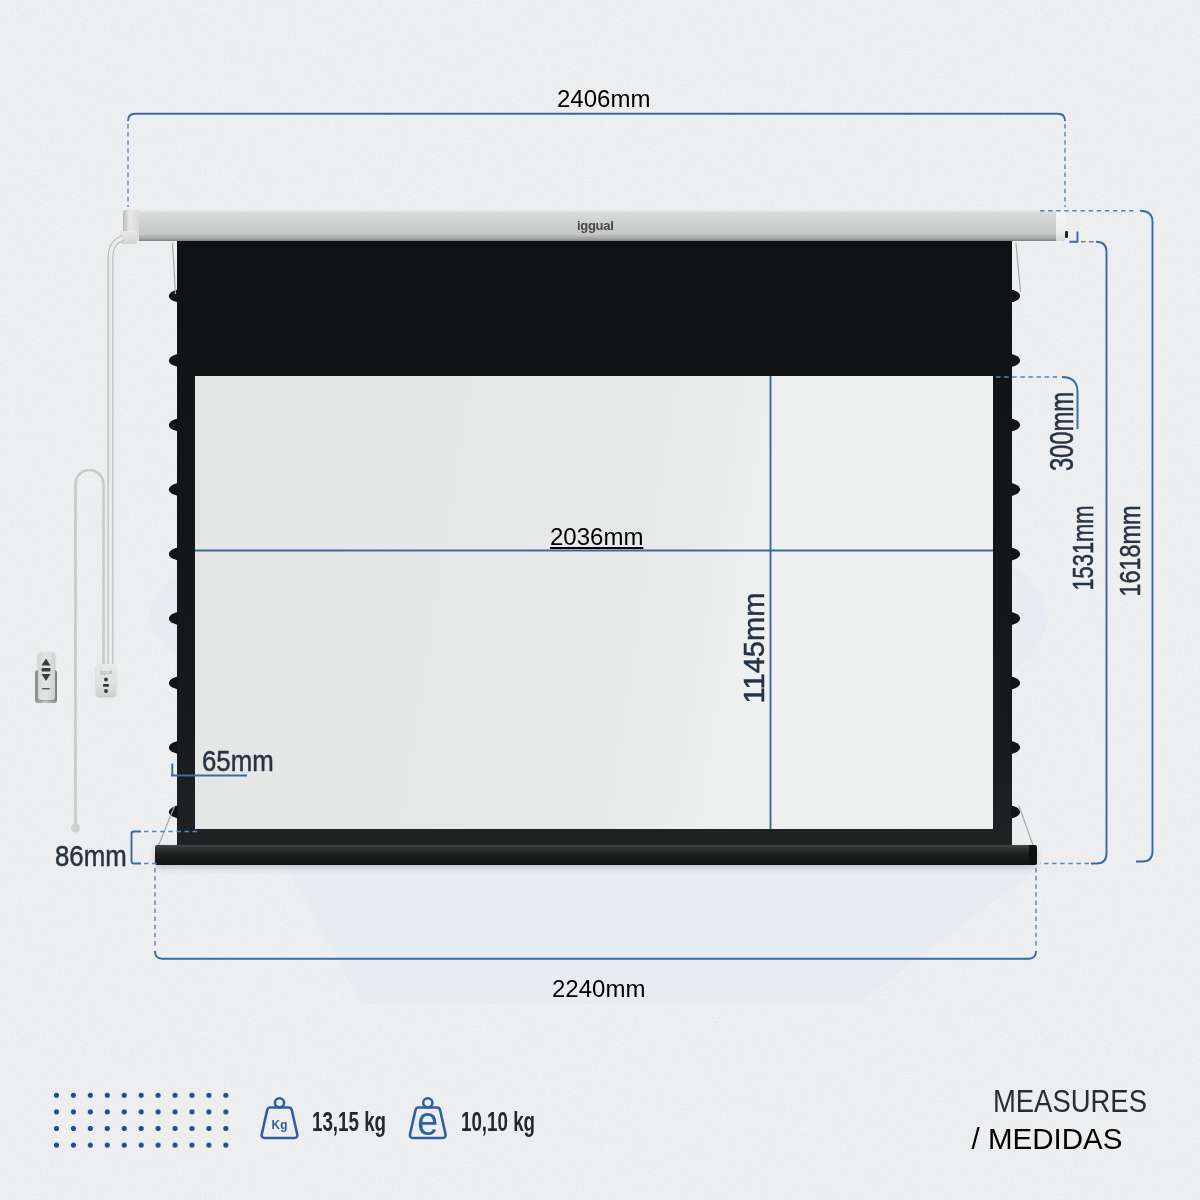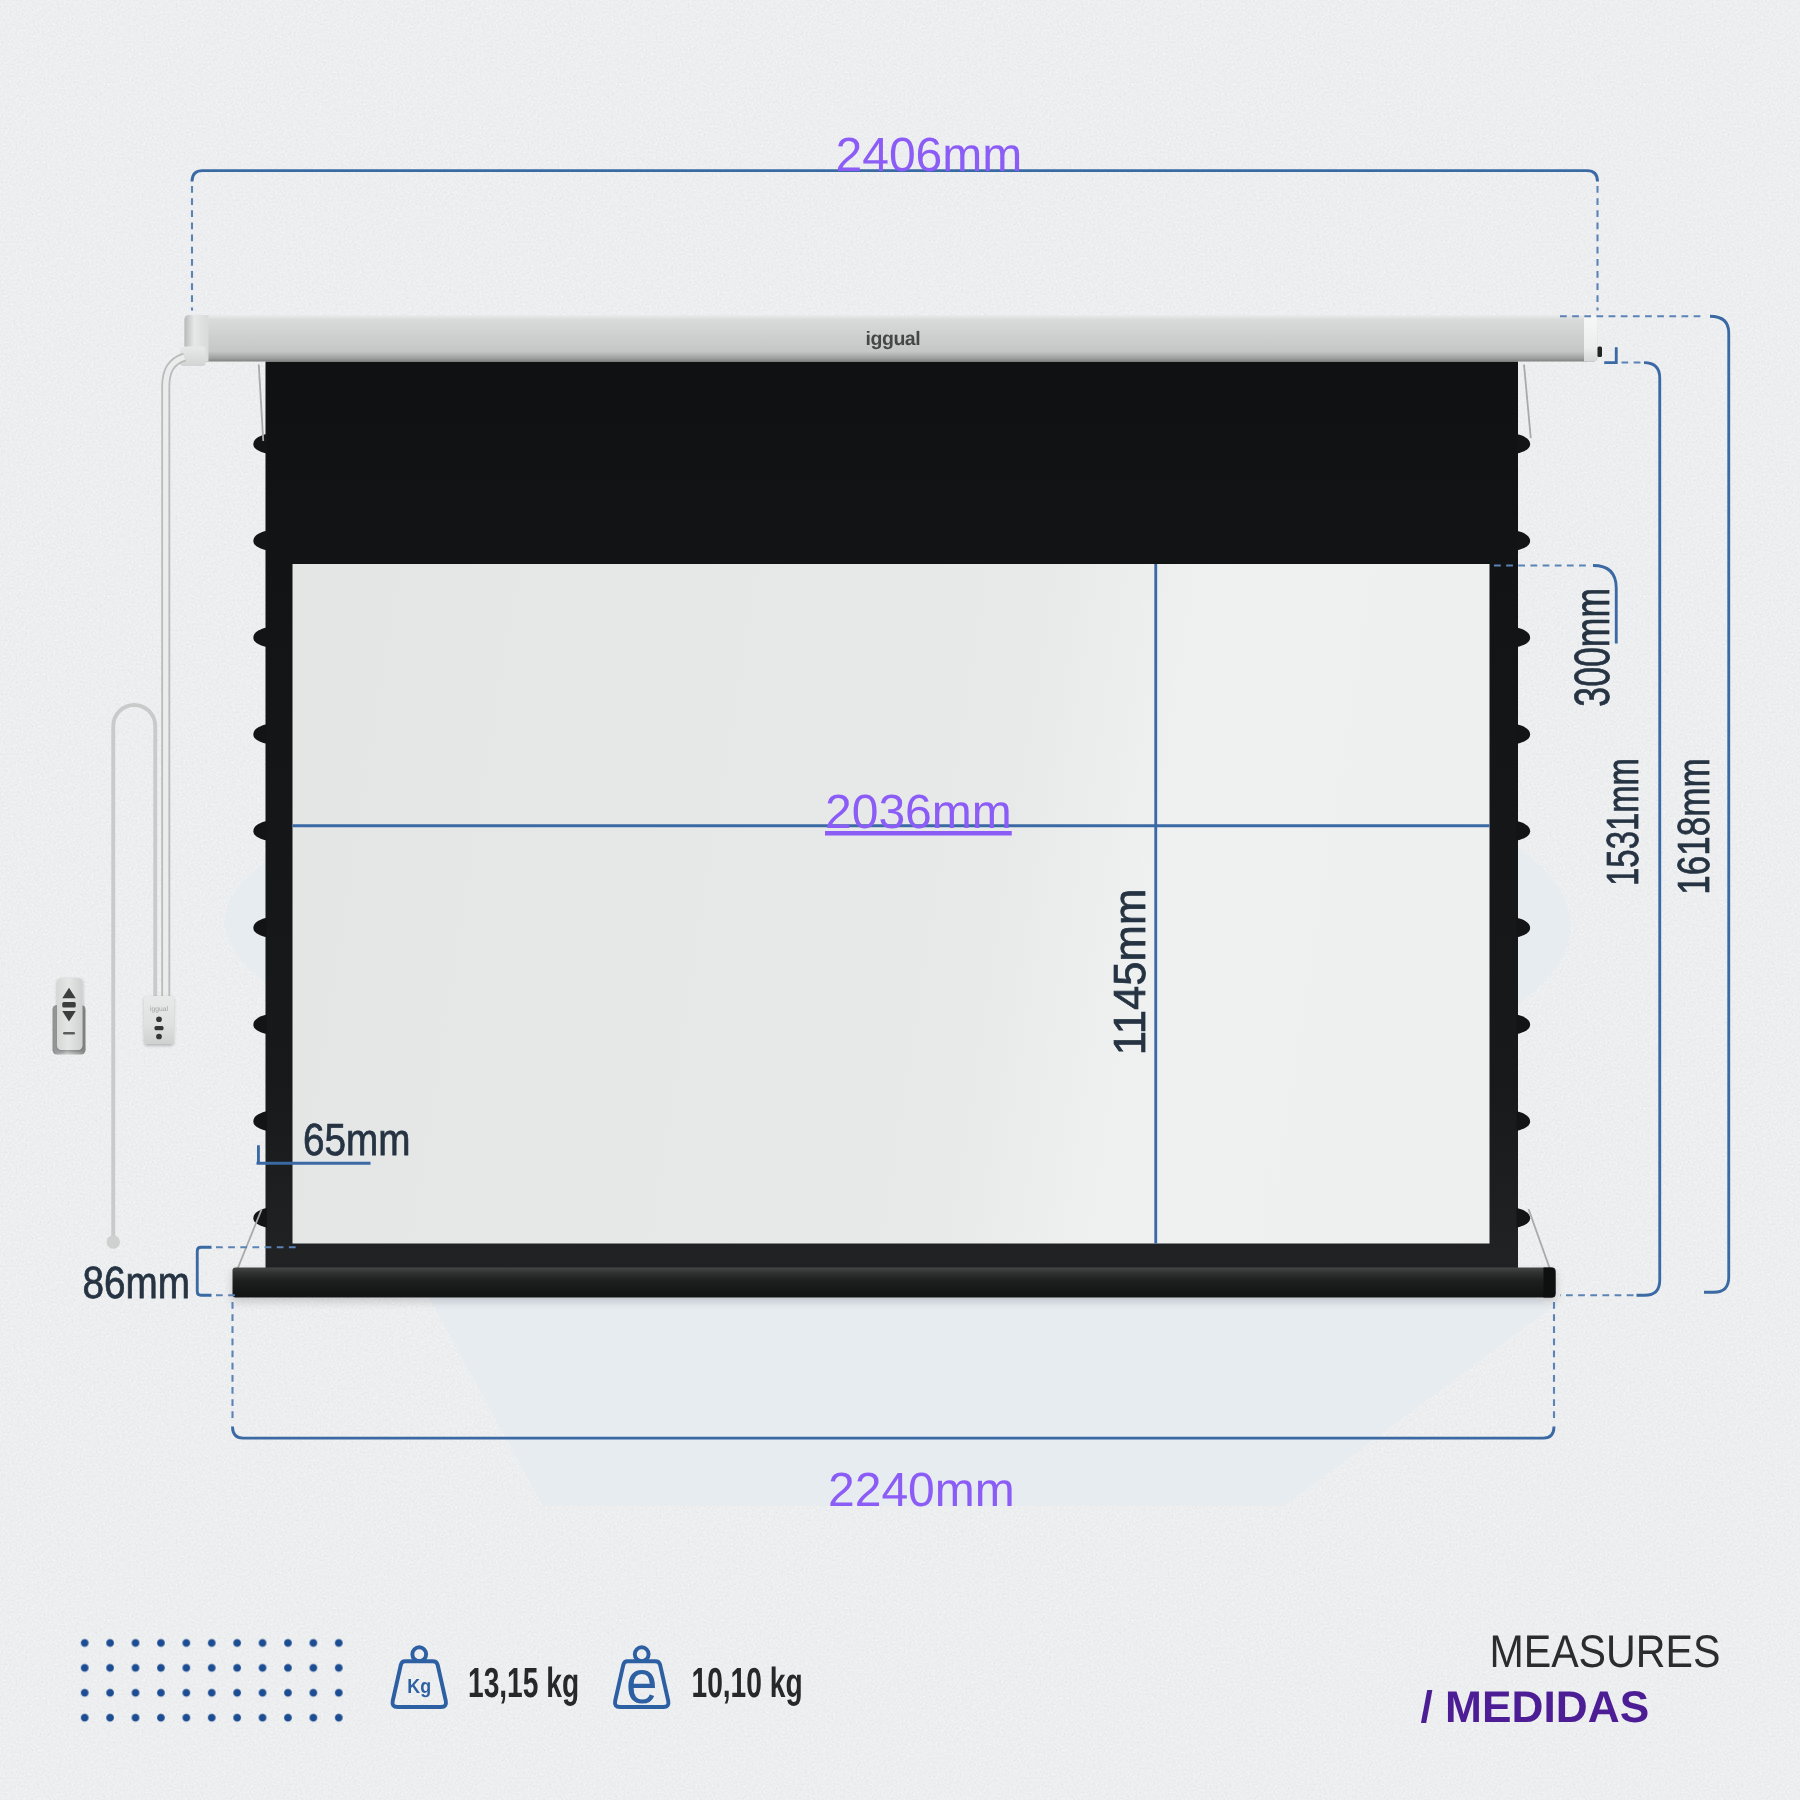"2406mm" .dimtxt { color: #8b5cf6 -> #000000; font-size: 32px -> 24px }
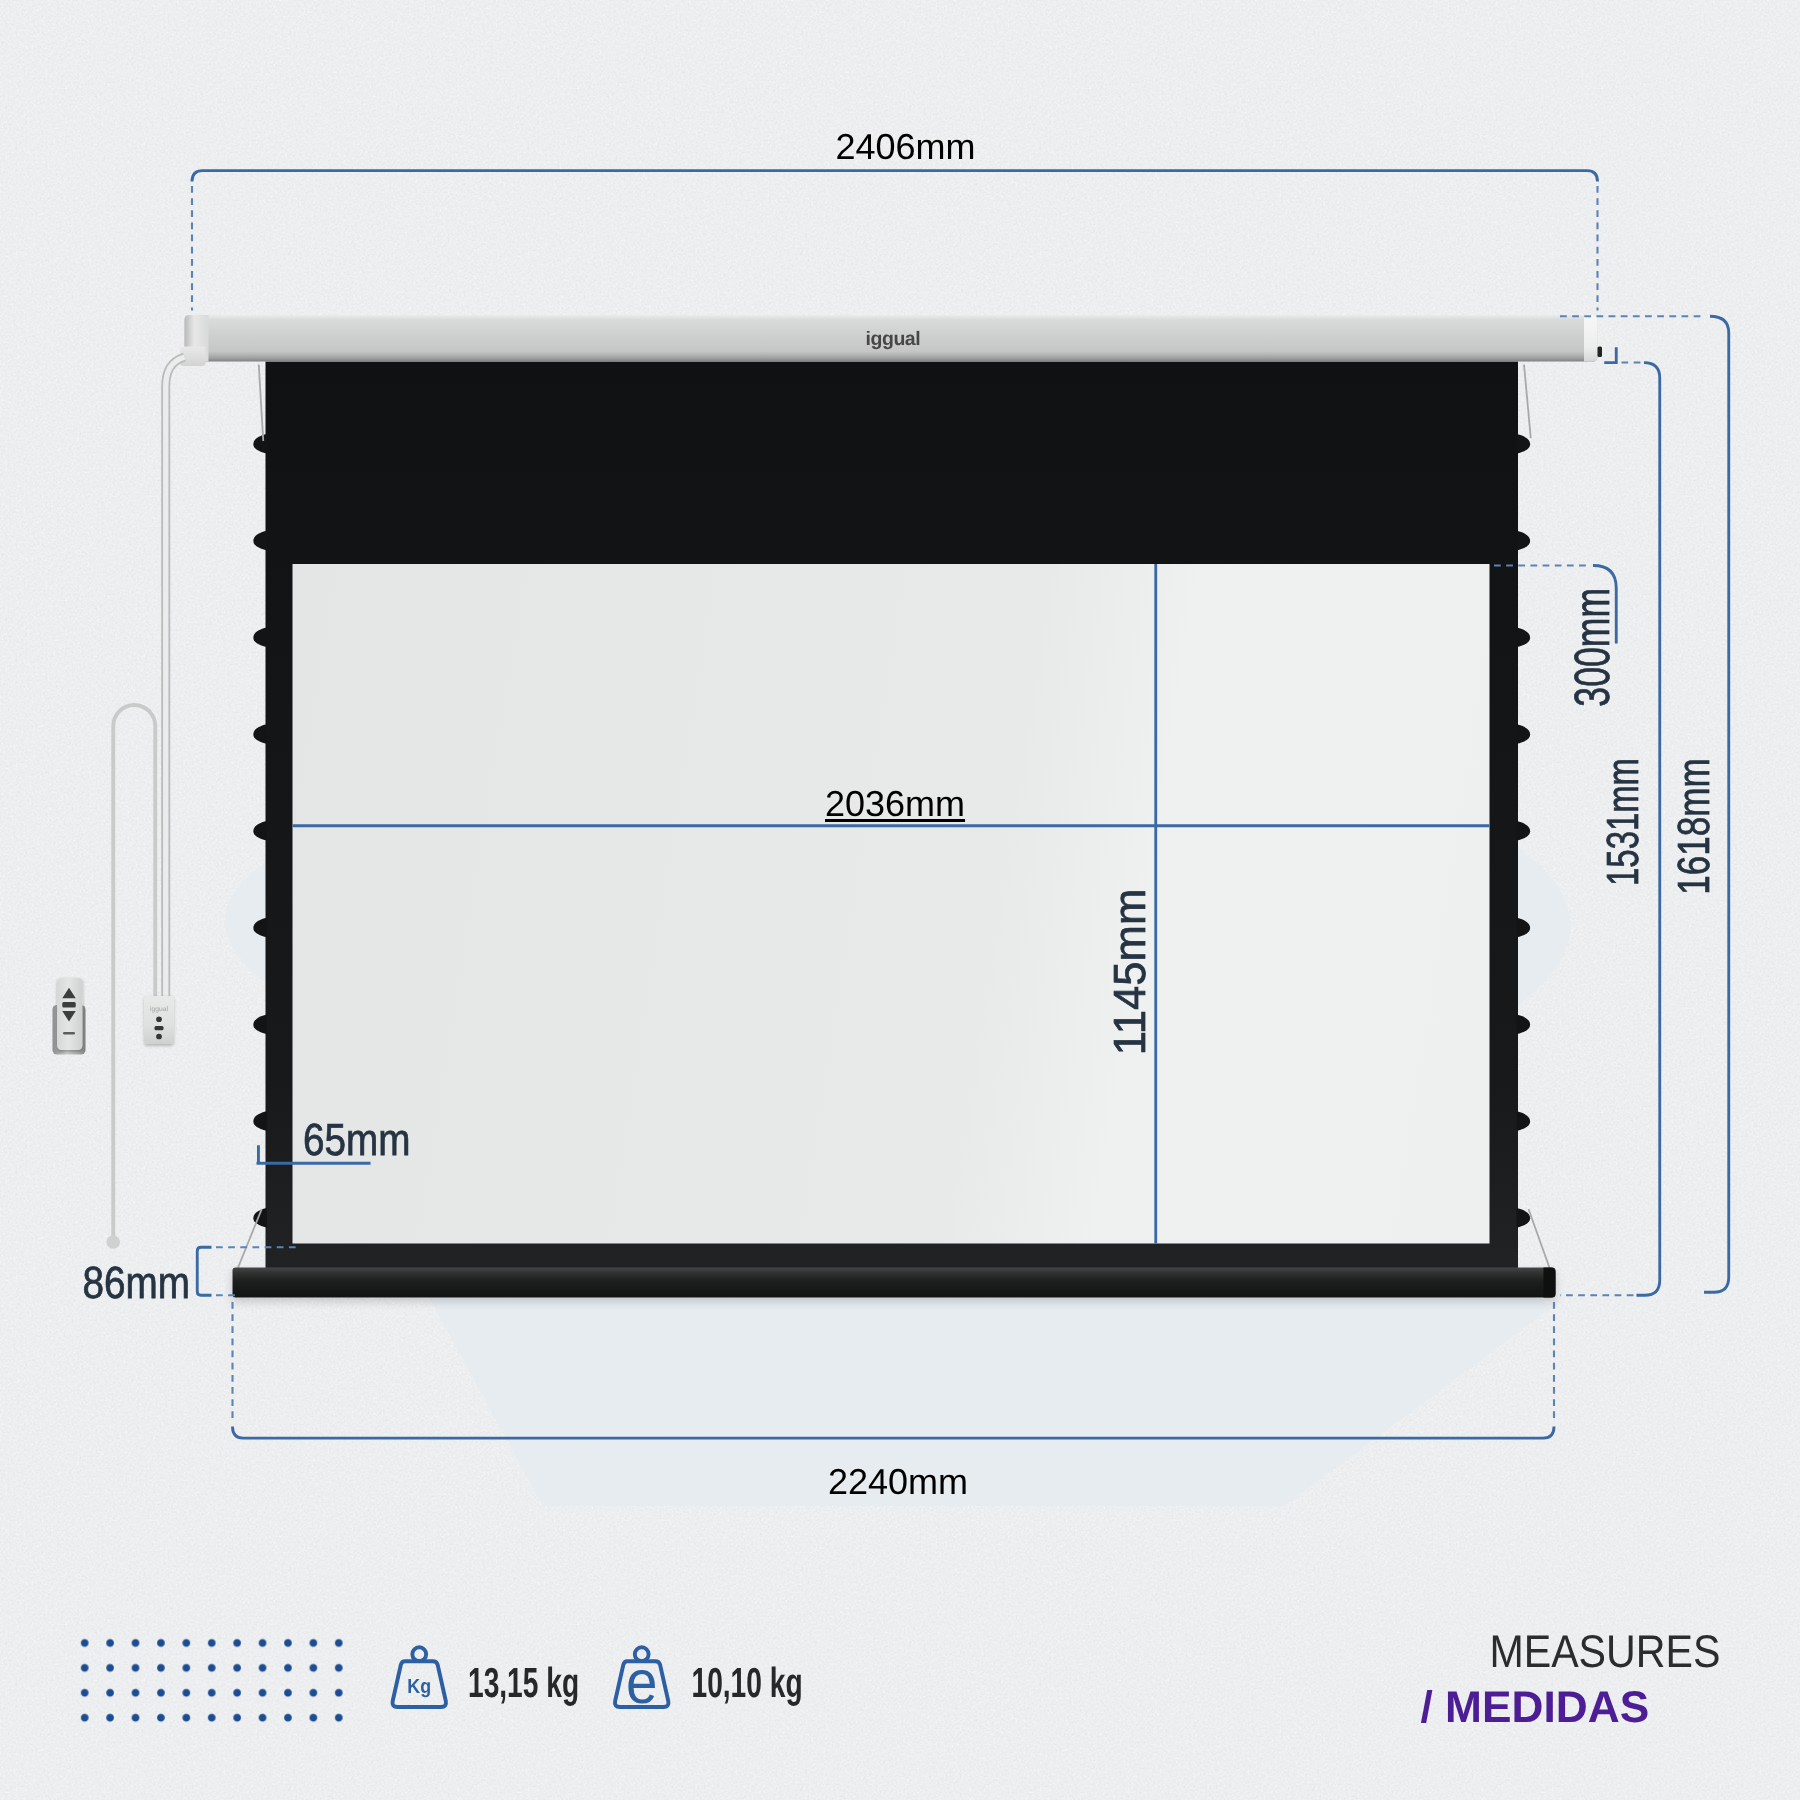"/ MEDIDAS" div.abs { color: #4c1d95 -> #000000; font-weight: bold -> normal; text-align: left -> center }
